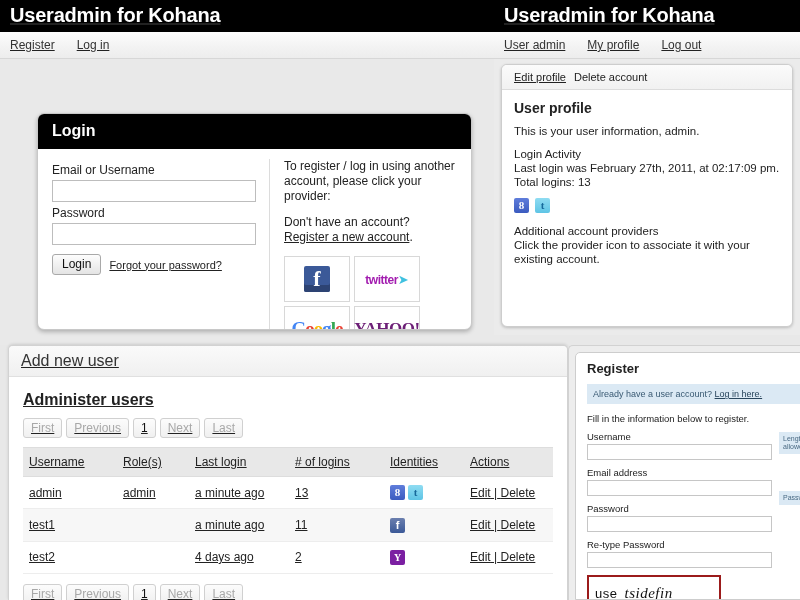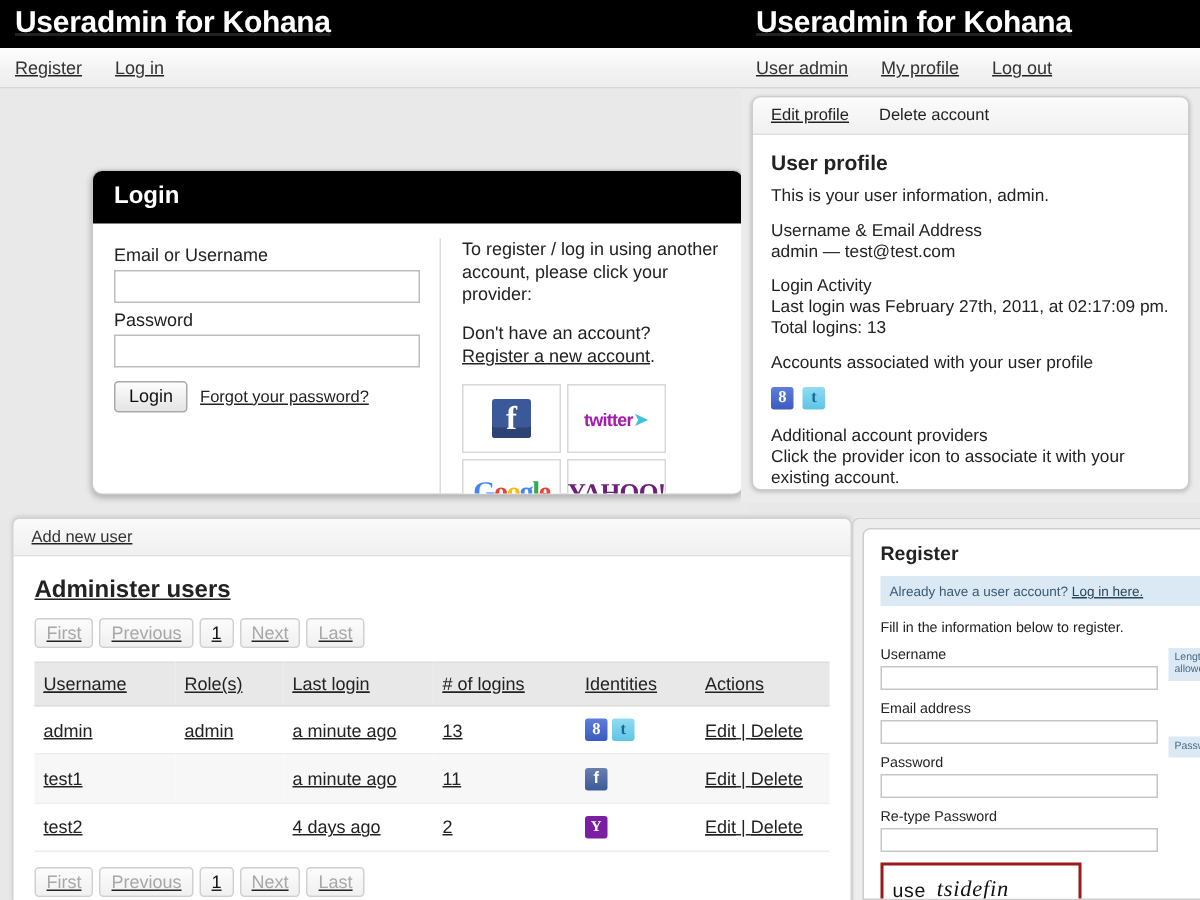"Edit profile" .tabbar { gap: 20px -> 8px }
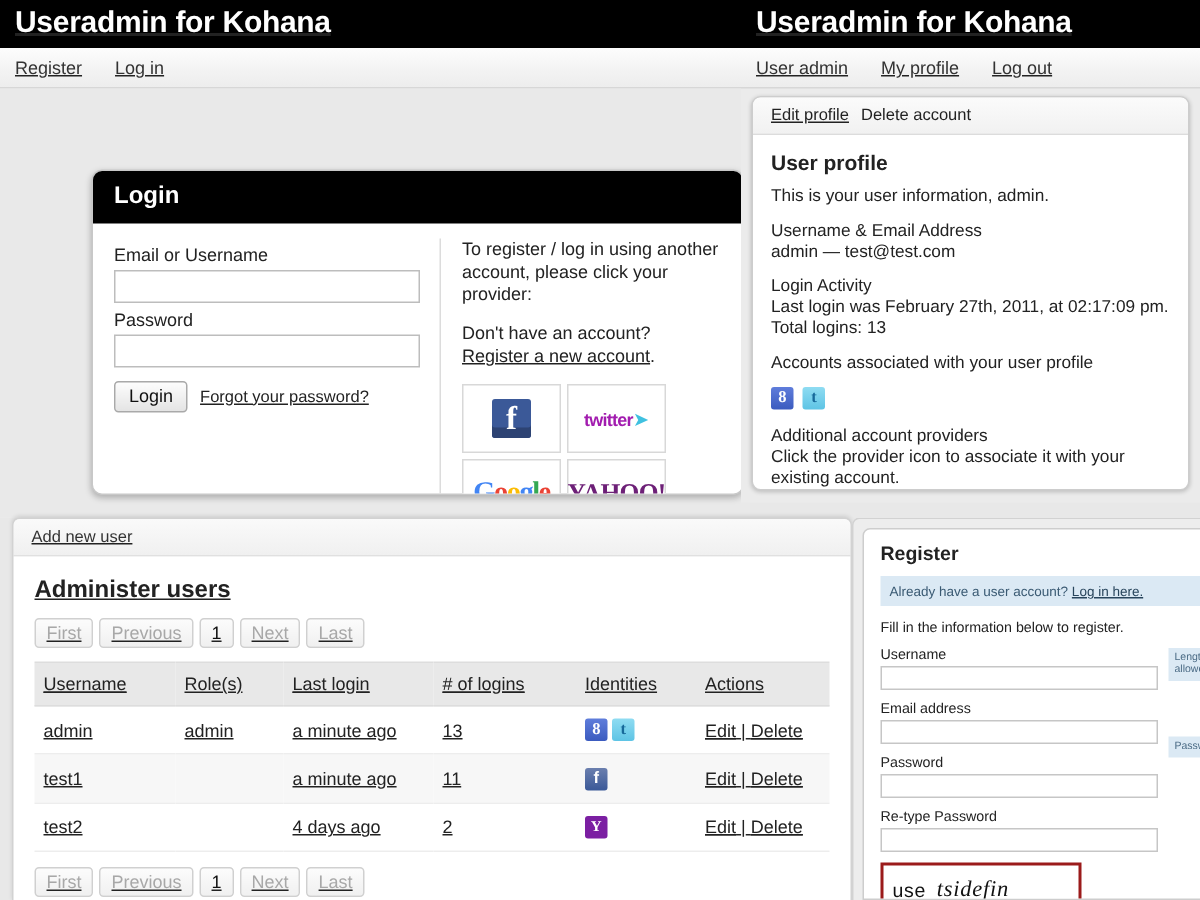"Login" #login-panel { margin-left: 24px -> none }
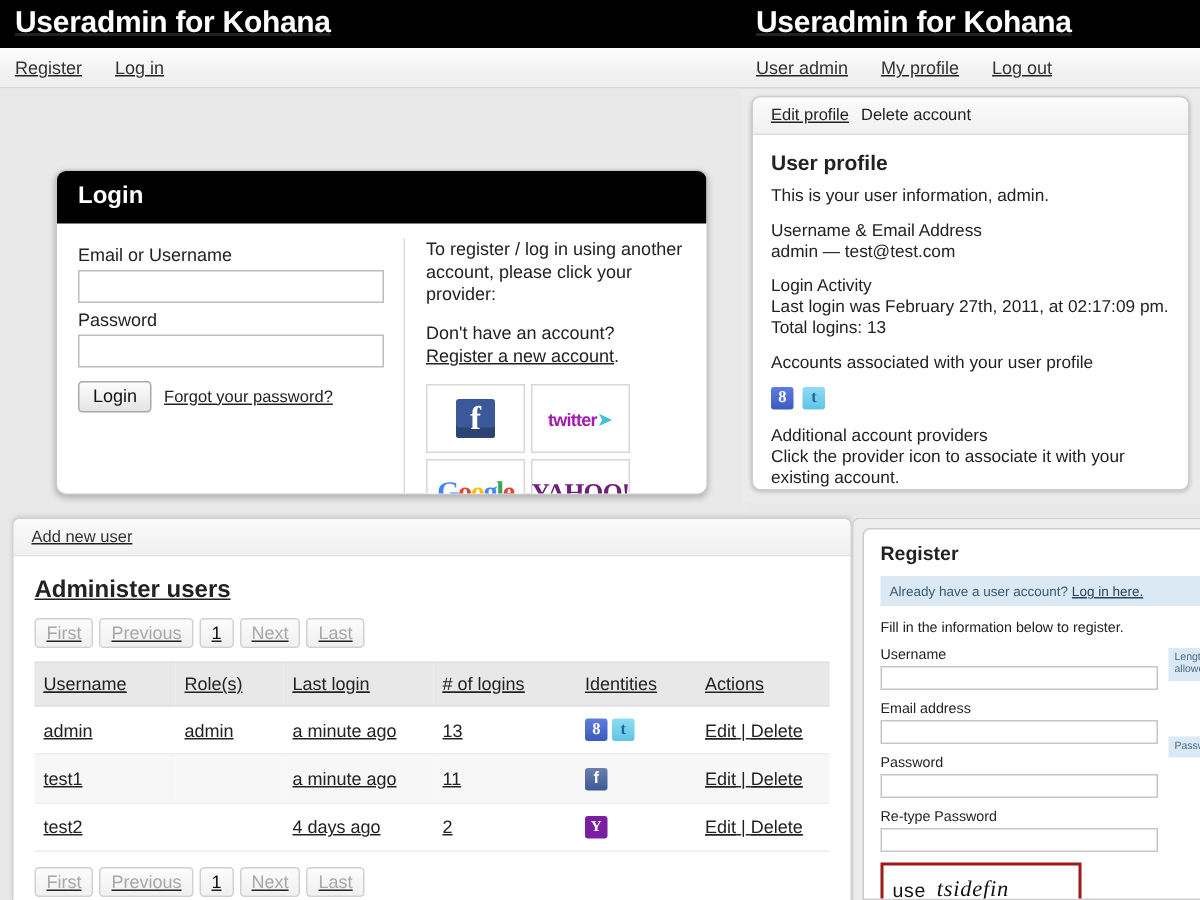"Username & Email Address" p { html: <p> <span>Username &amp; Email Address</span><br> <span>admin — test@test.com</span> </p> -> none }
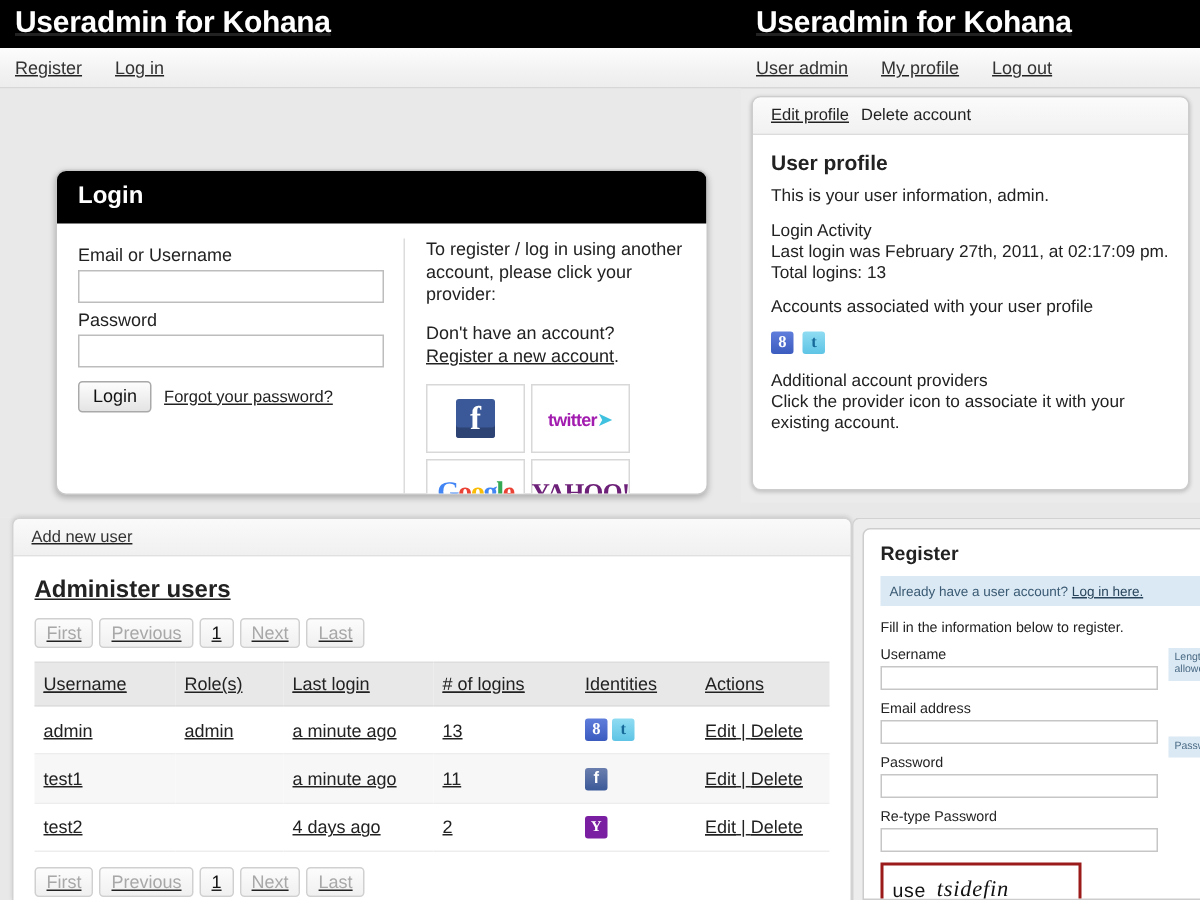"Accounts associated with your user" p { html: <p>Accounts associated with your user profile</p> -> none }
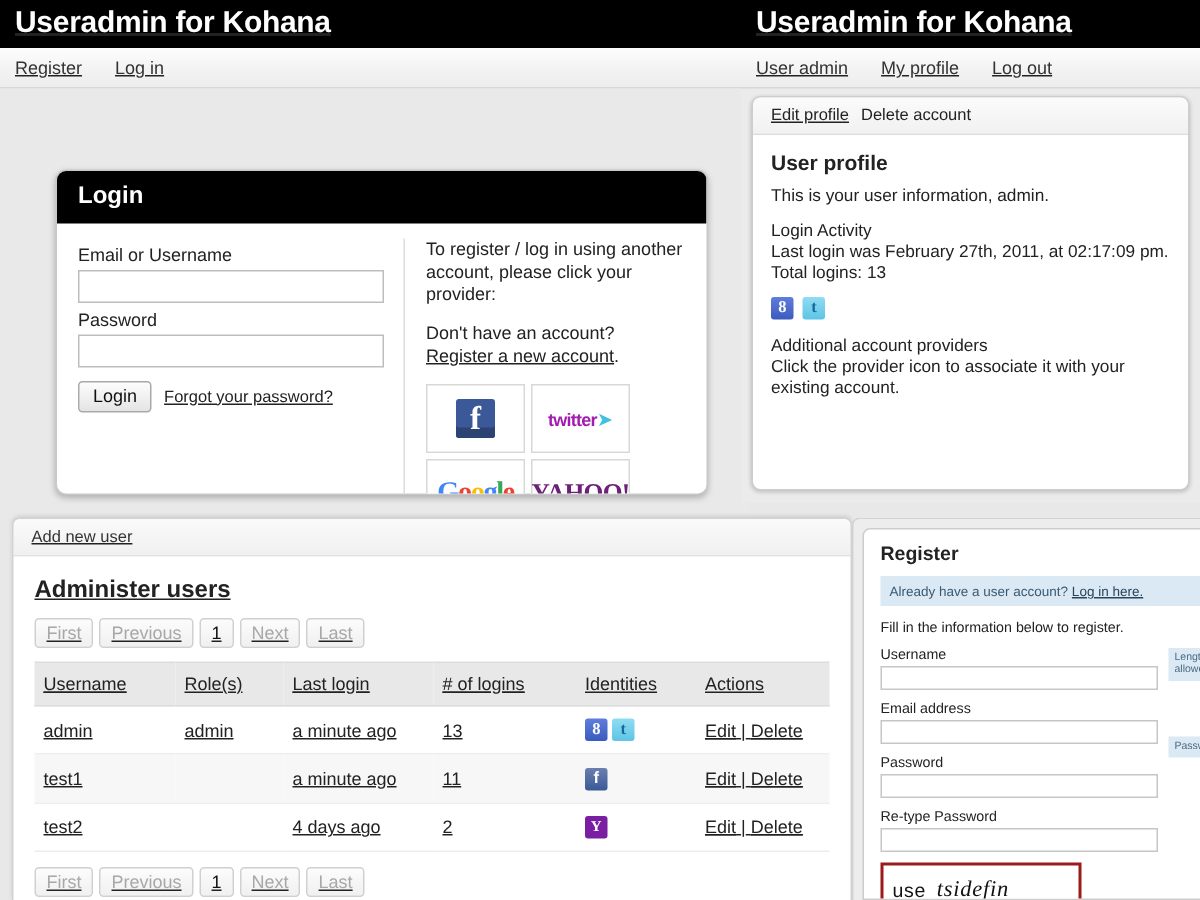"Add new user" .users-topbar { font-size: 11px -> 16px }
